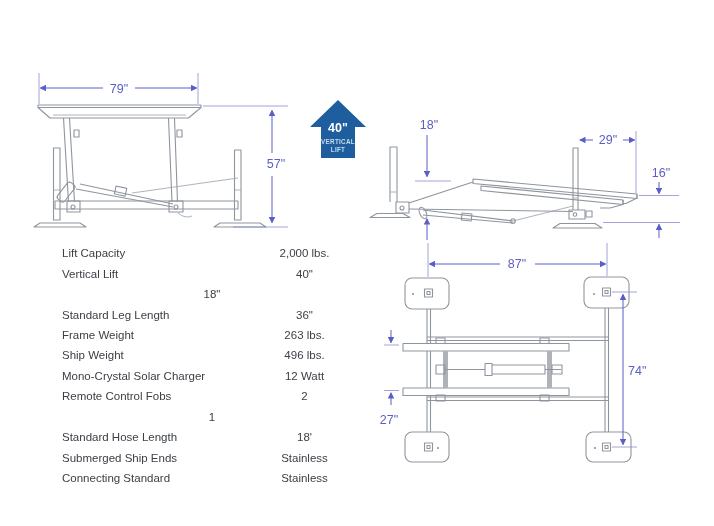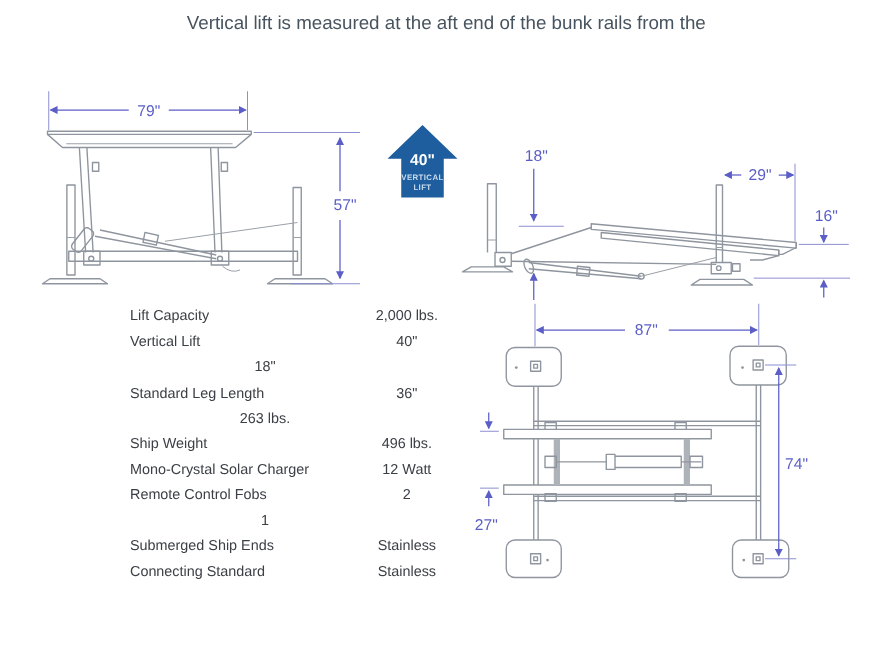"Vertical lift is measured at" div { html: <div>Vertical lift is measured at the aft end of the bunk rails from the</div> -> none }
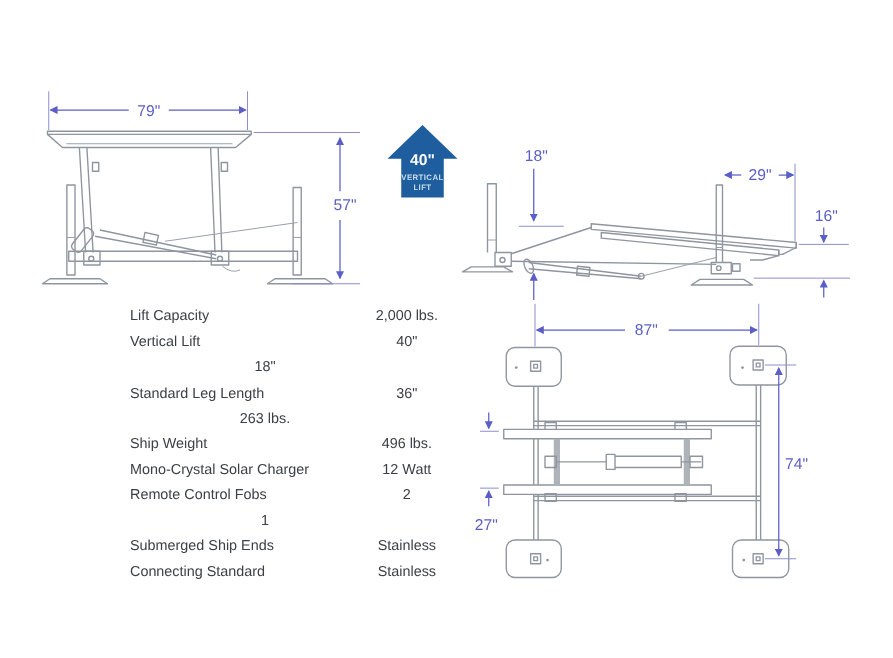"Lift Capacity" .spec-label { margin-left: 42px -> none }
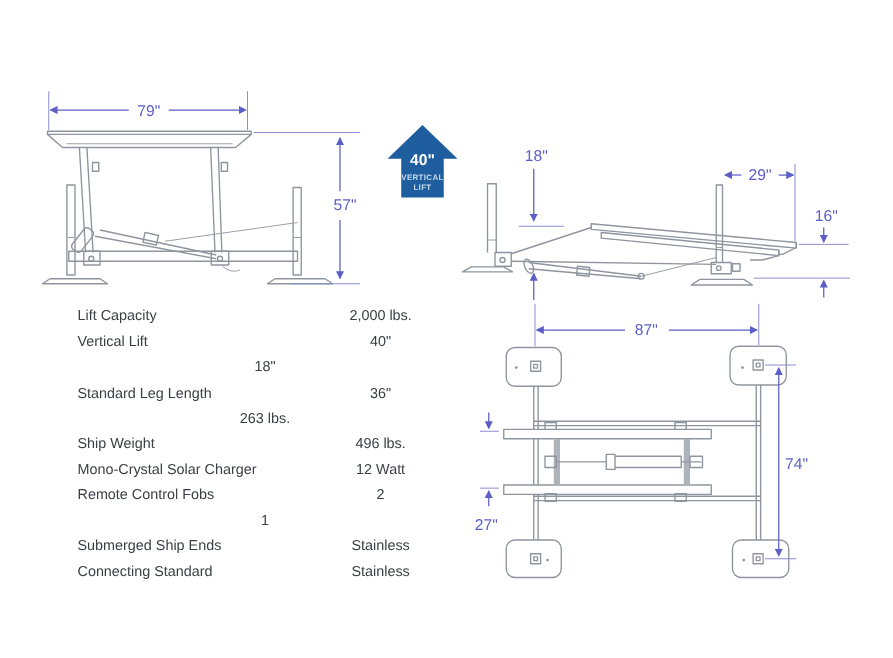"Frame Weight" span.spec-label { html: none -> <span>Frame Weight</span> }
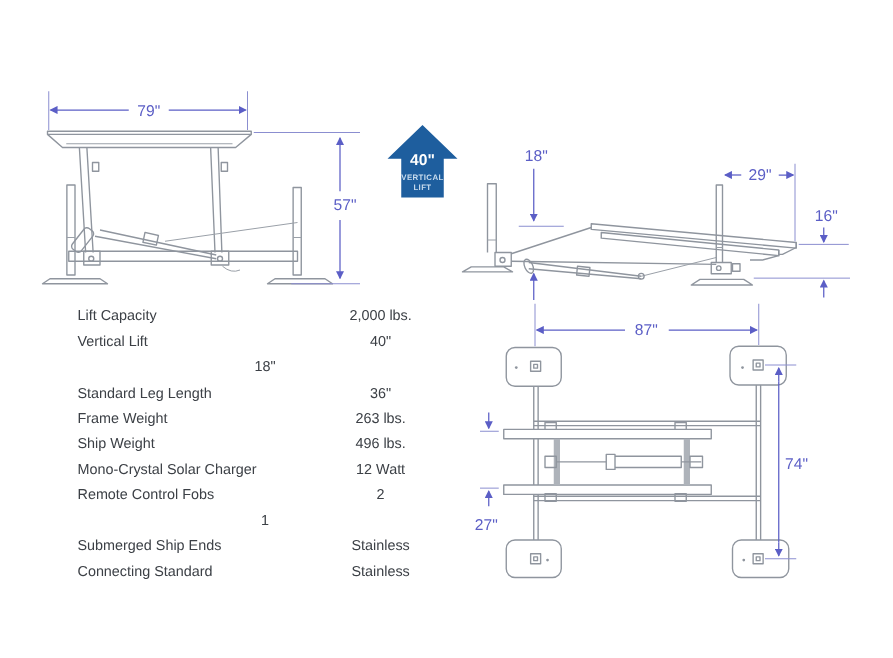"Standard Hose Length" div.spec-row { html: none -> <div> <span>Standard Hose Length</span> <span>18'</span> </div> }
